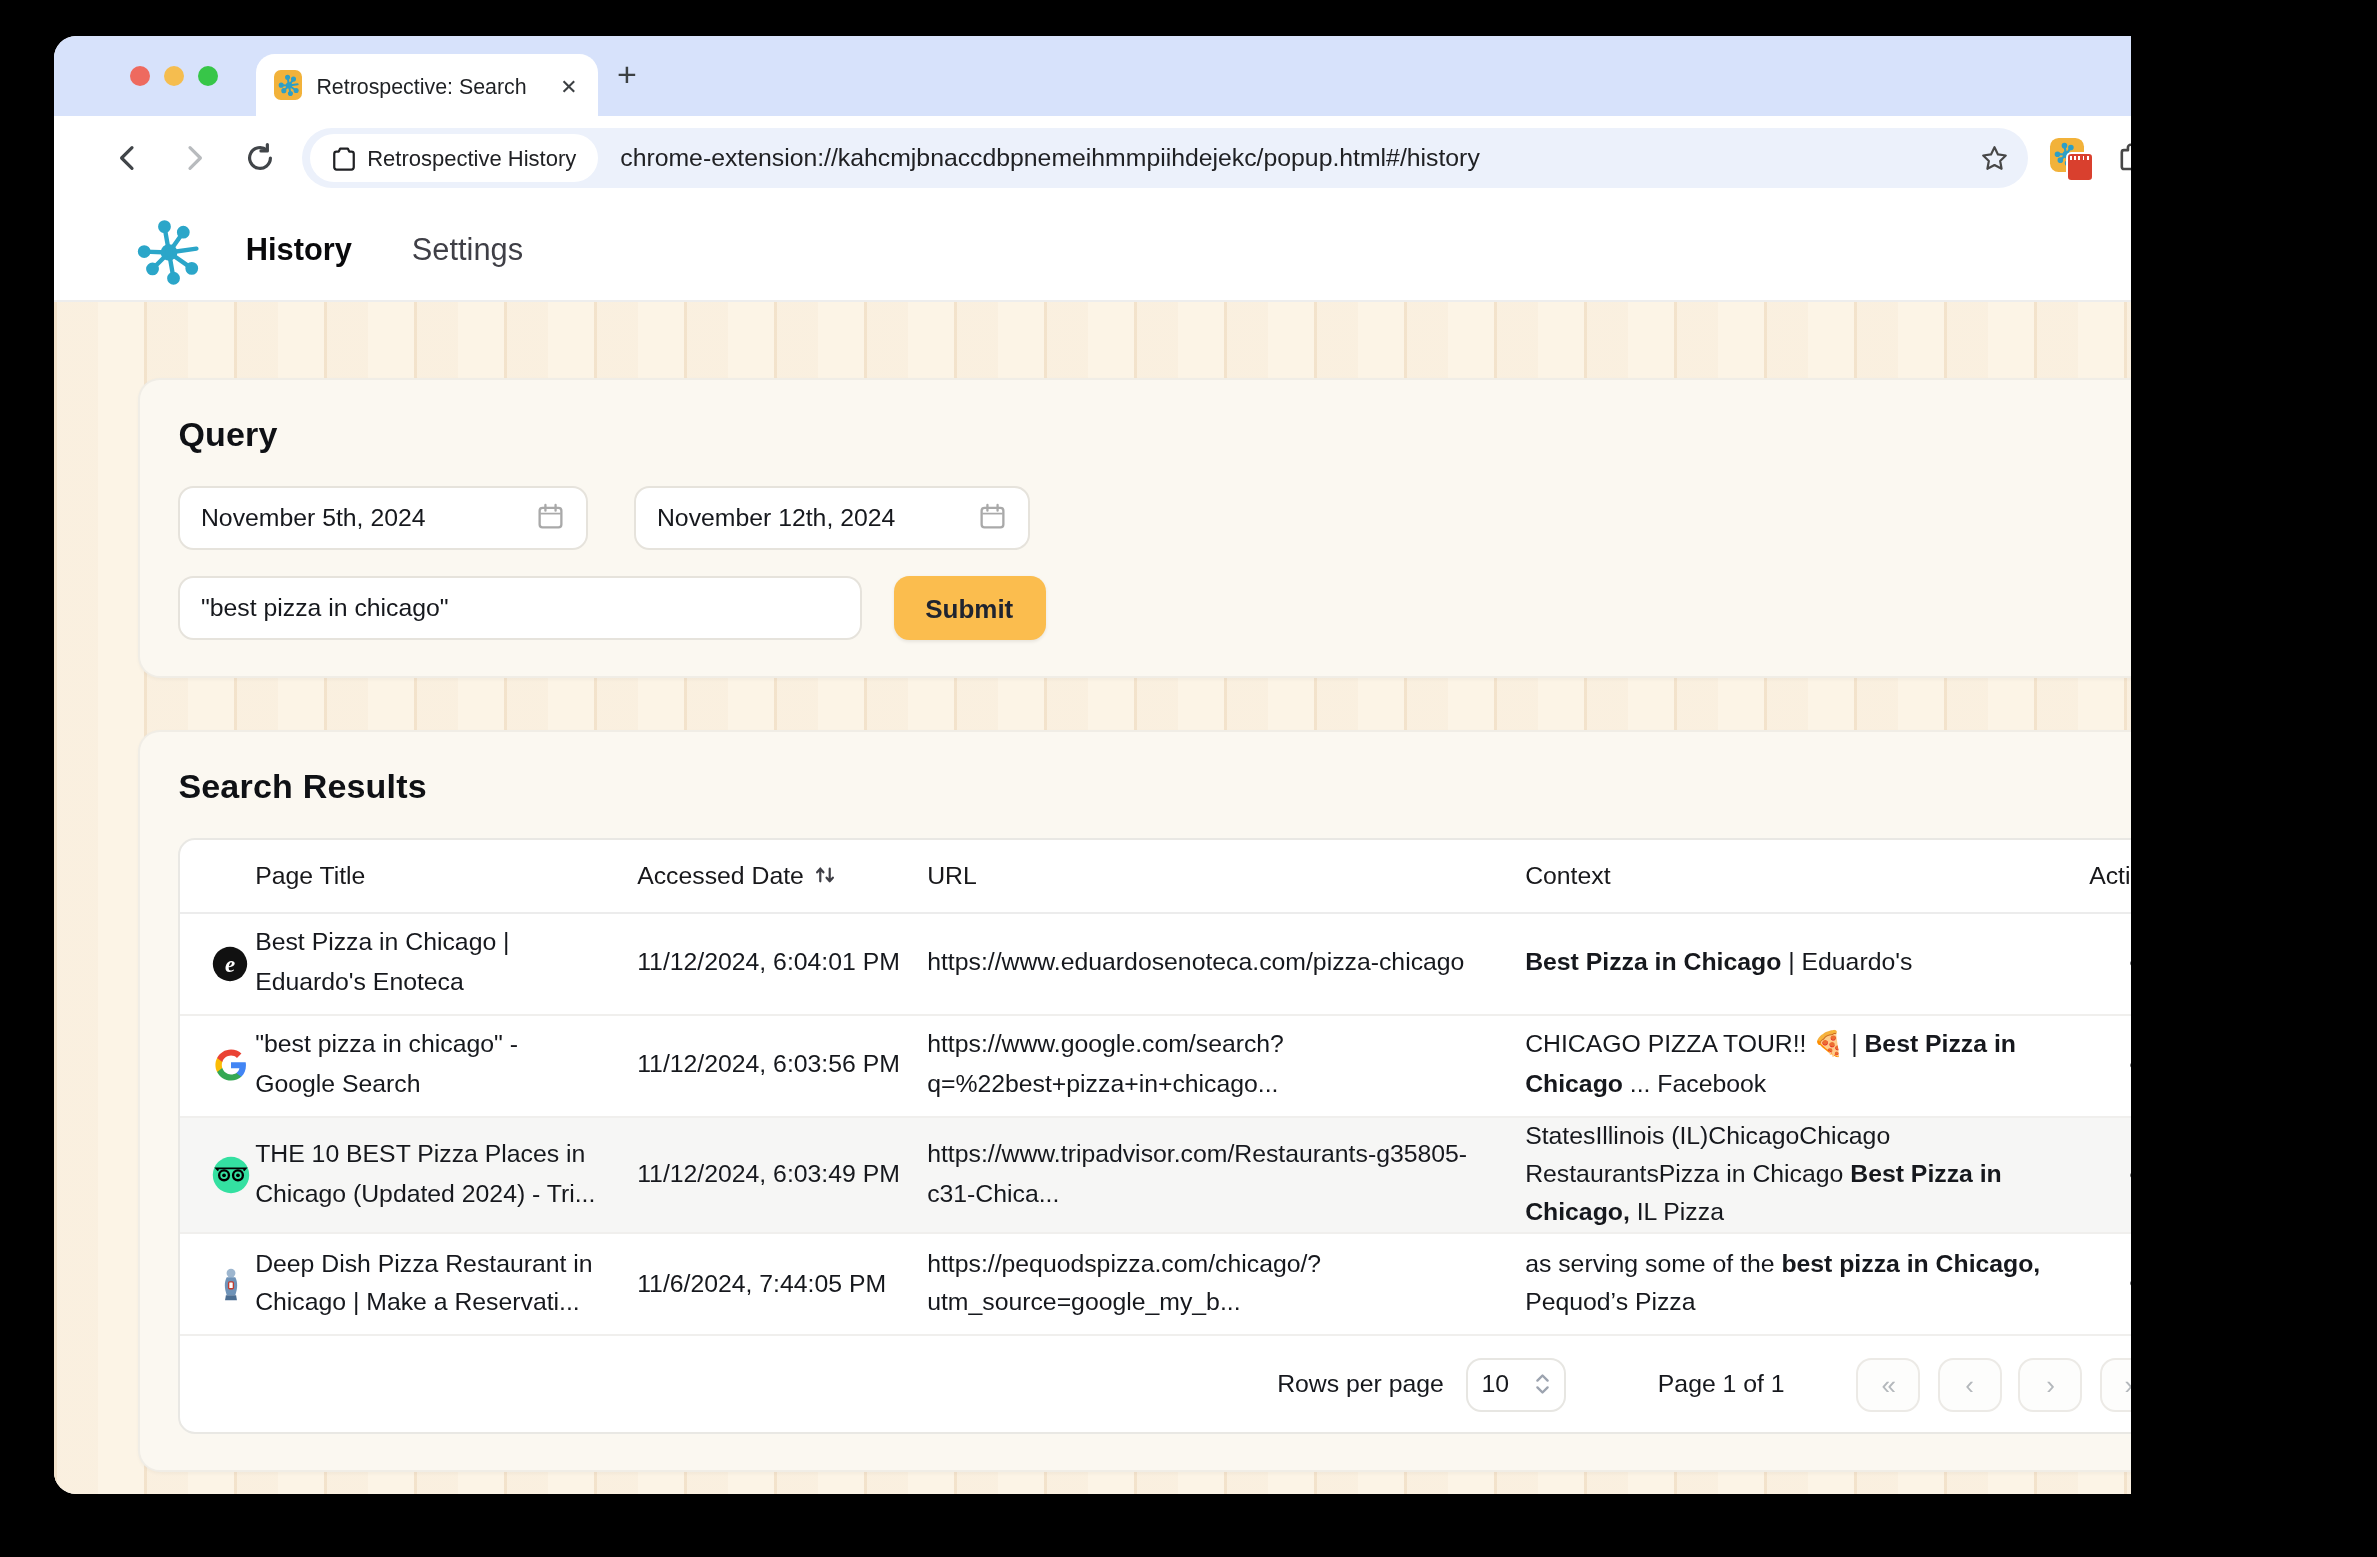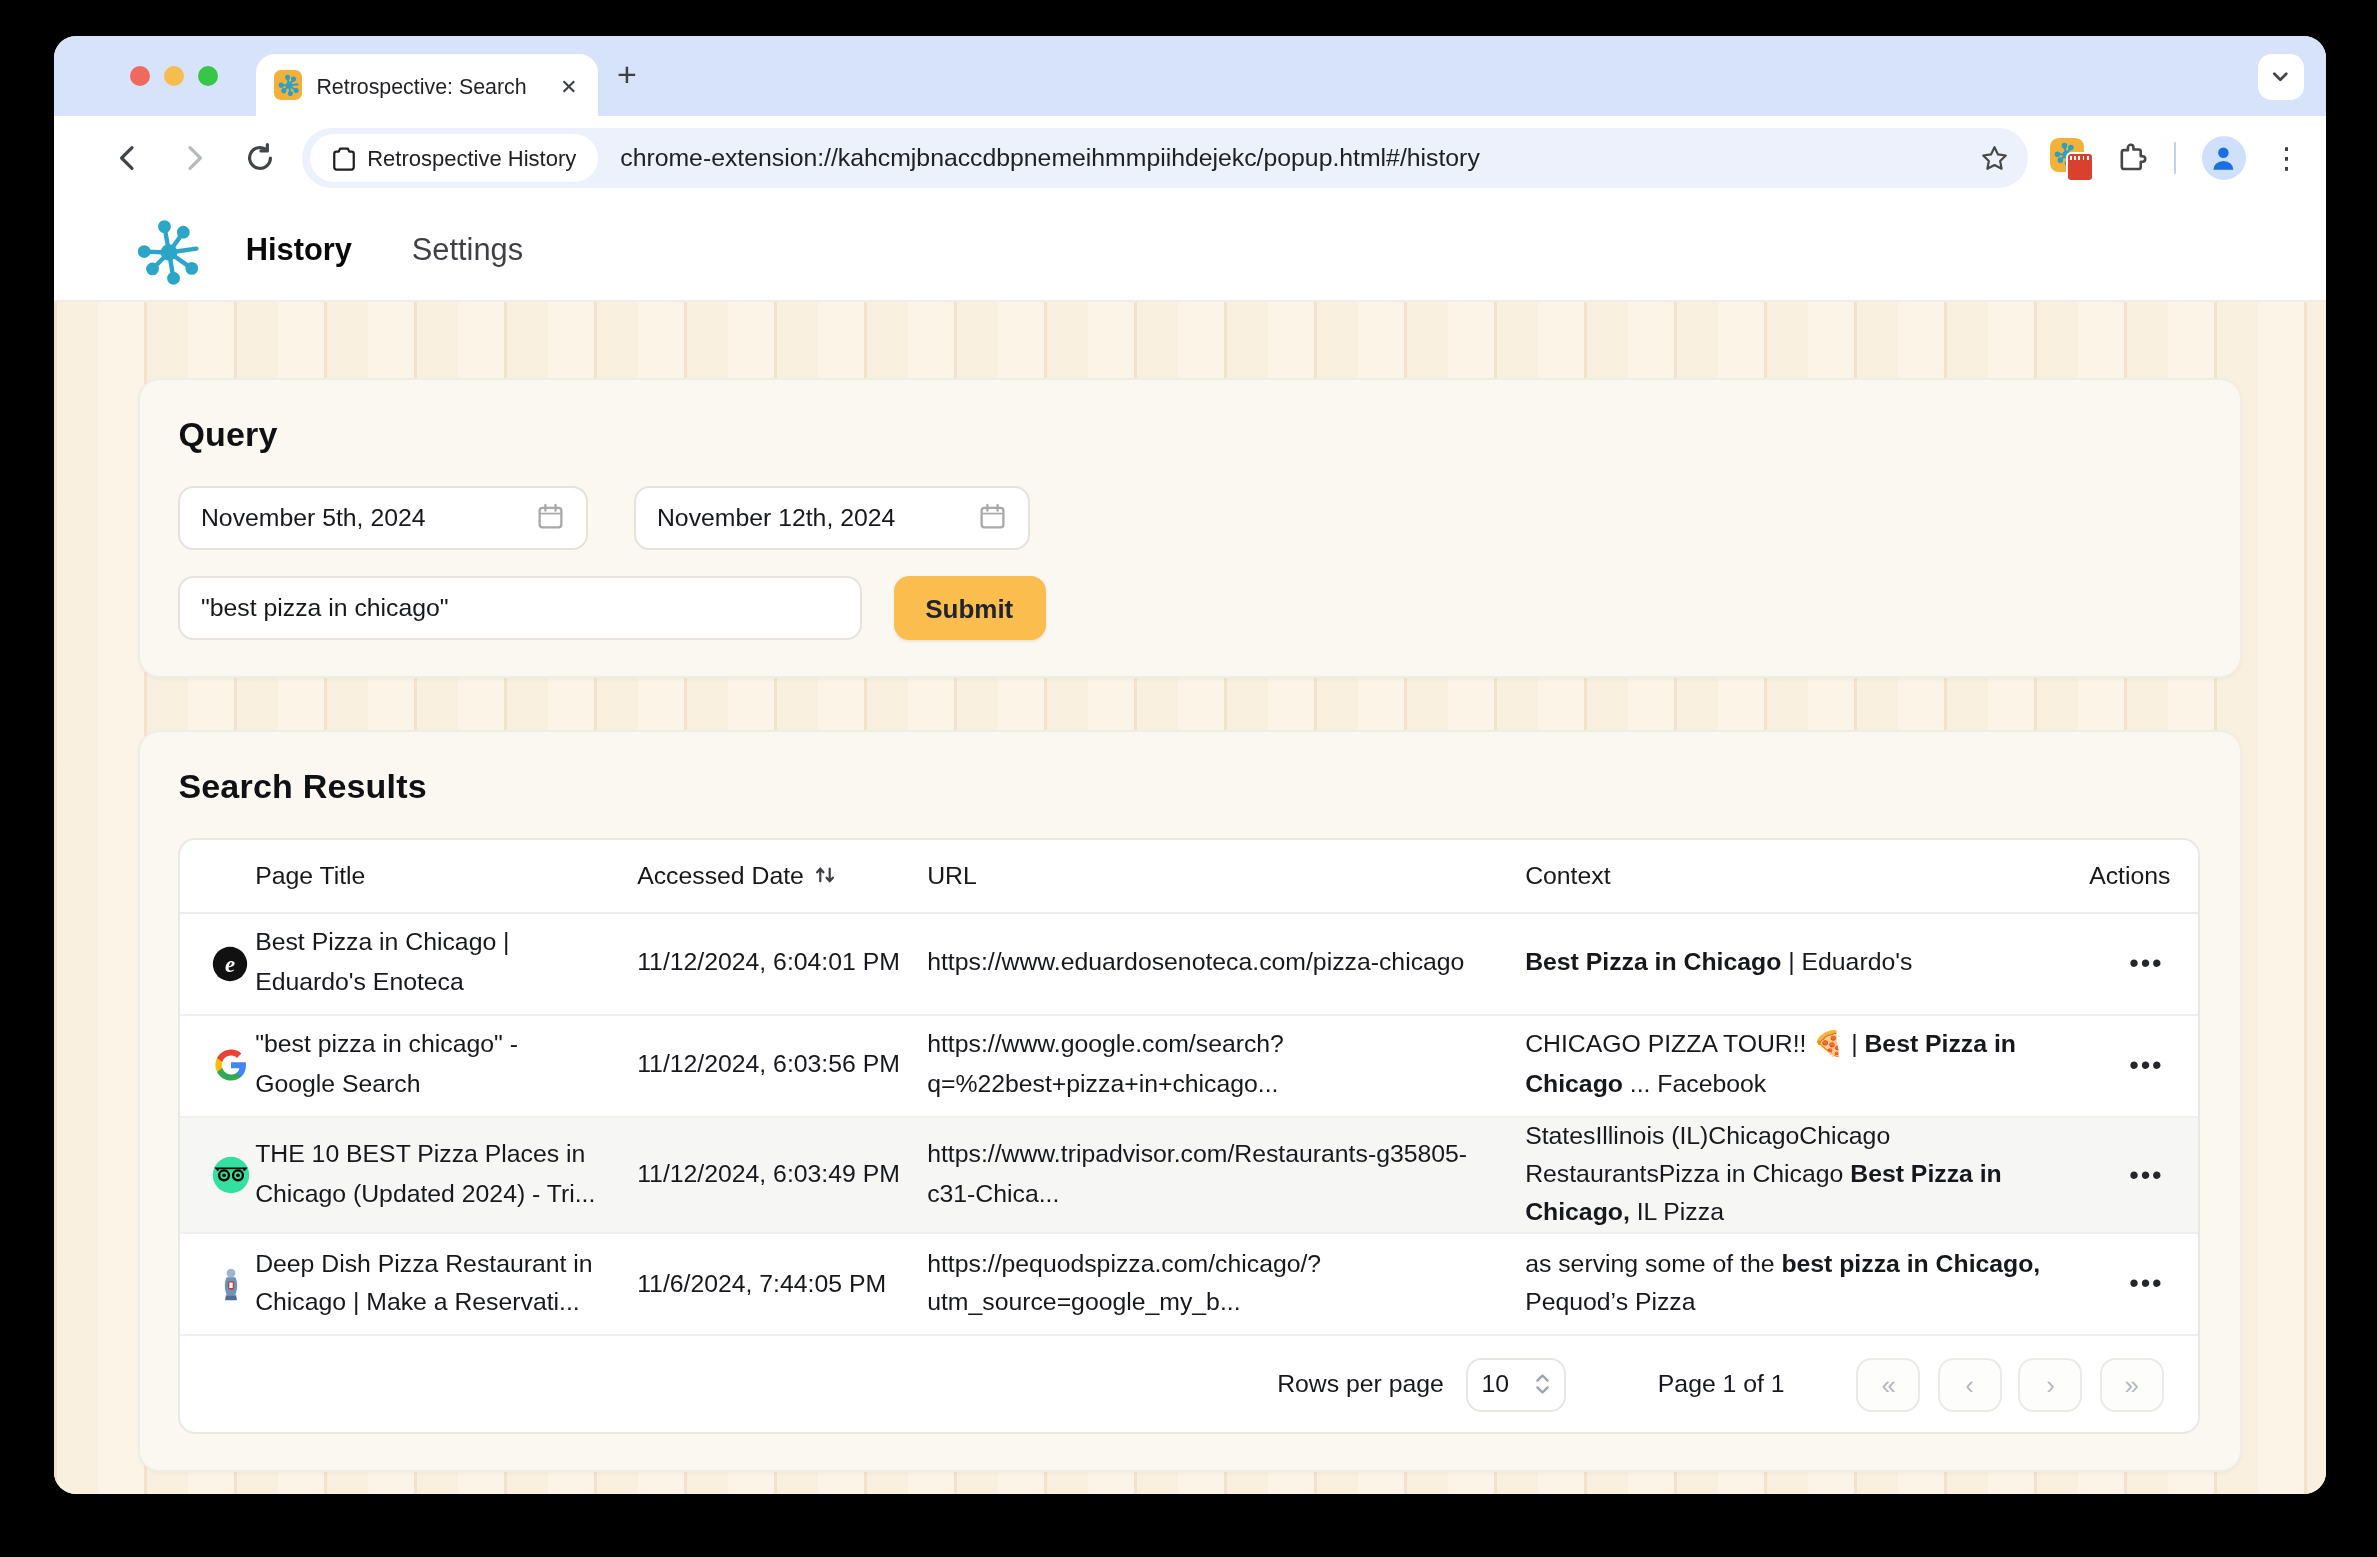"Retrospective: Search" .stage { width: 2377px -> 2131px }
